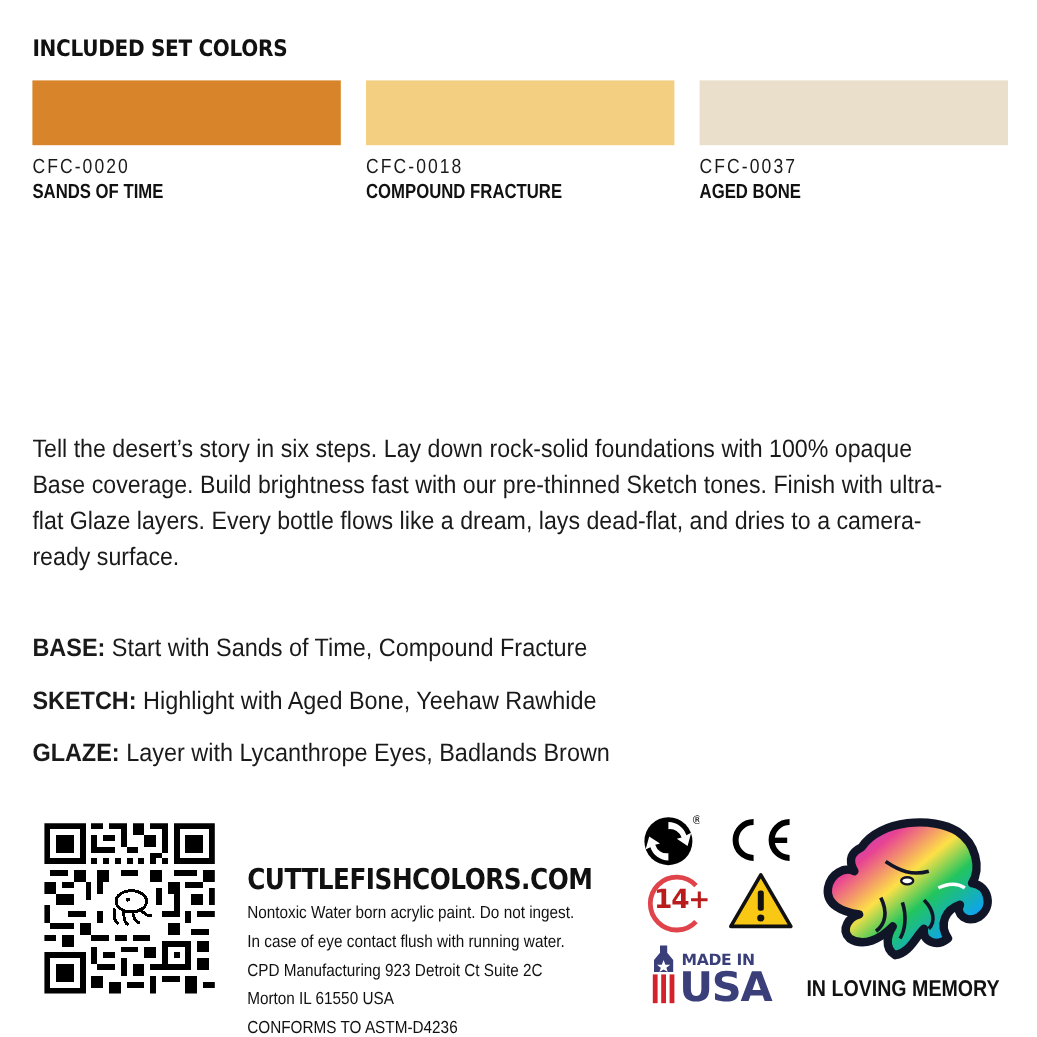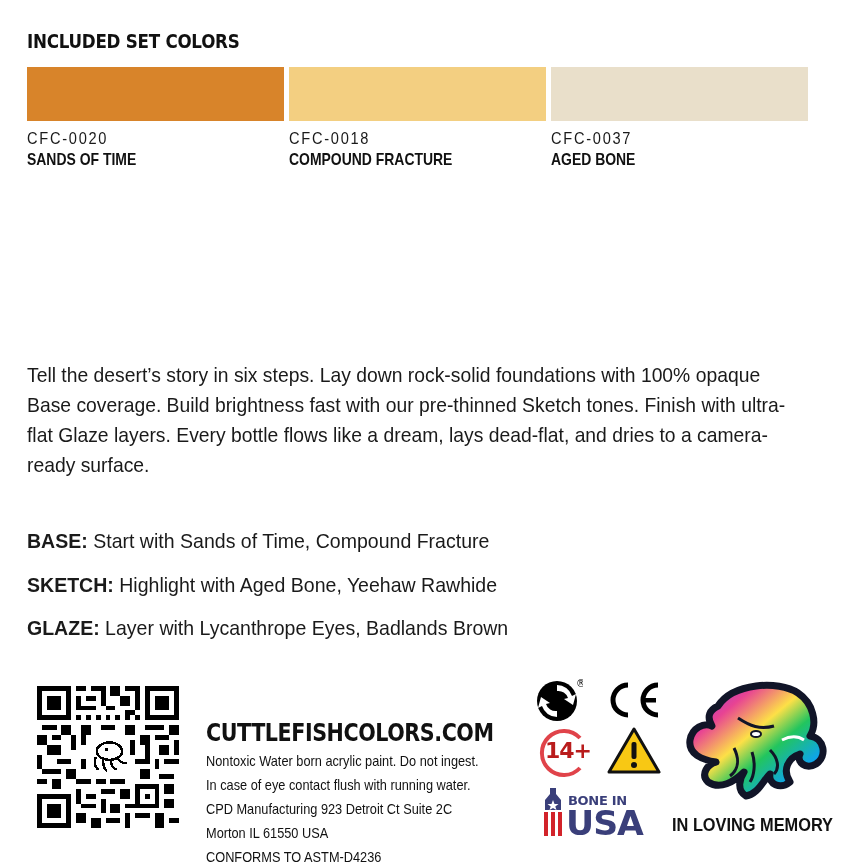"CFC-0020" .swatch-row { gap: 5px -> 21px }
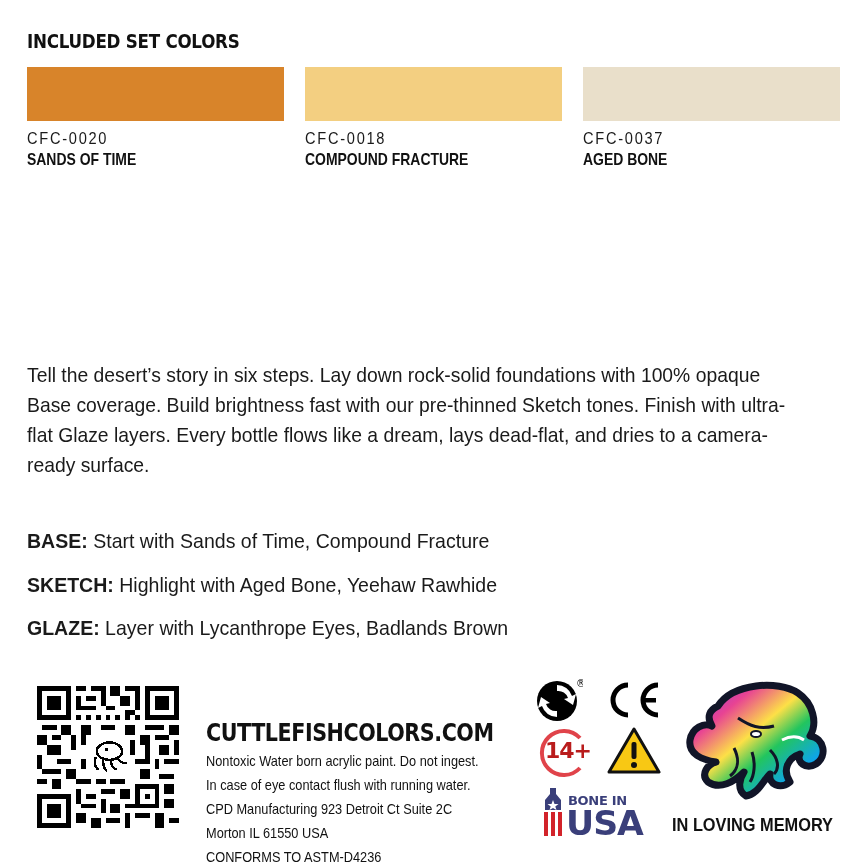"BONE IN" div.made-text { text: BONE -> MADE }
